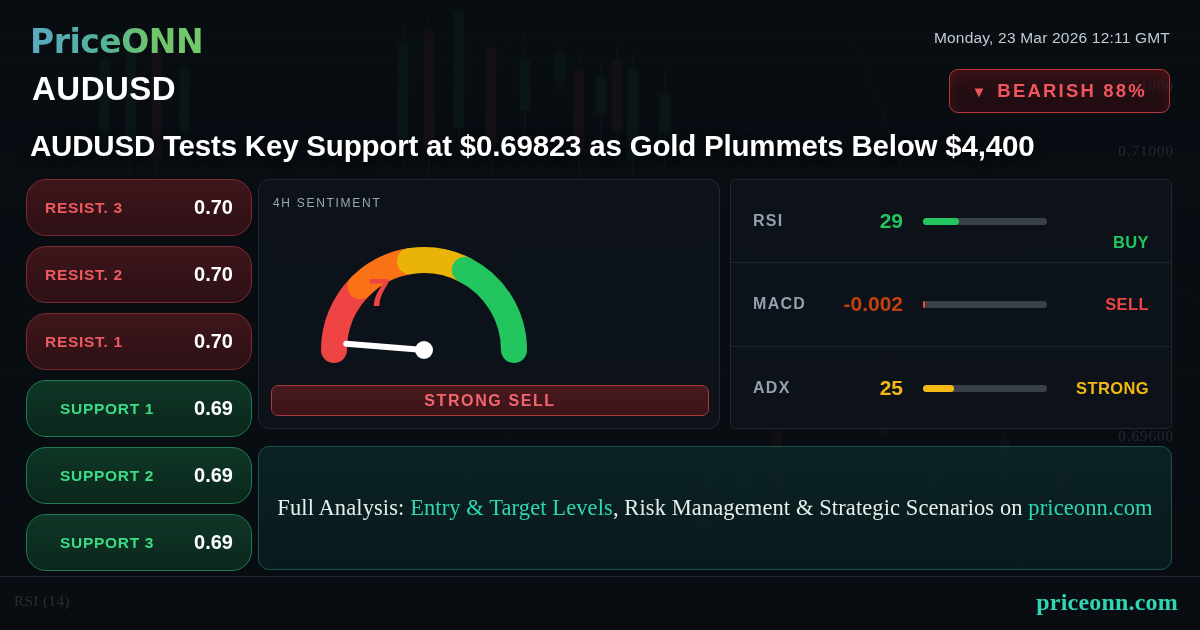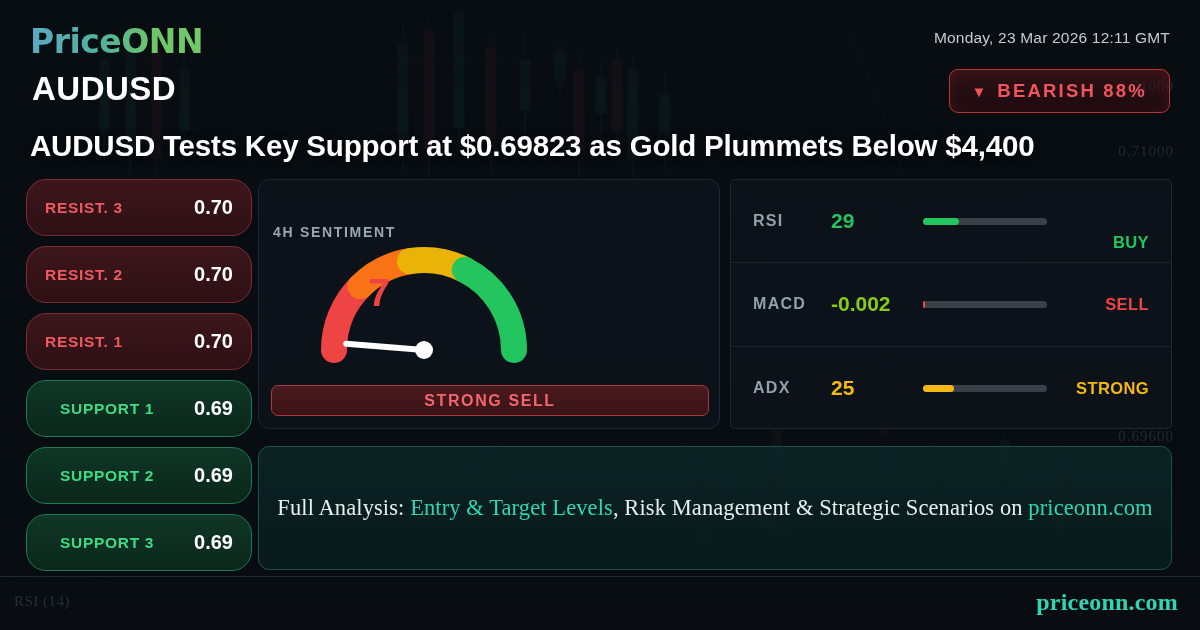"4H SENTIMENT" .sent-title { font-size: 14px -> 12px; font-weight: 700 -> 400; margin-top: 28px -> none }
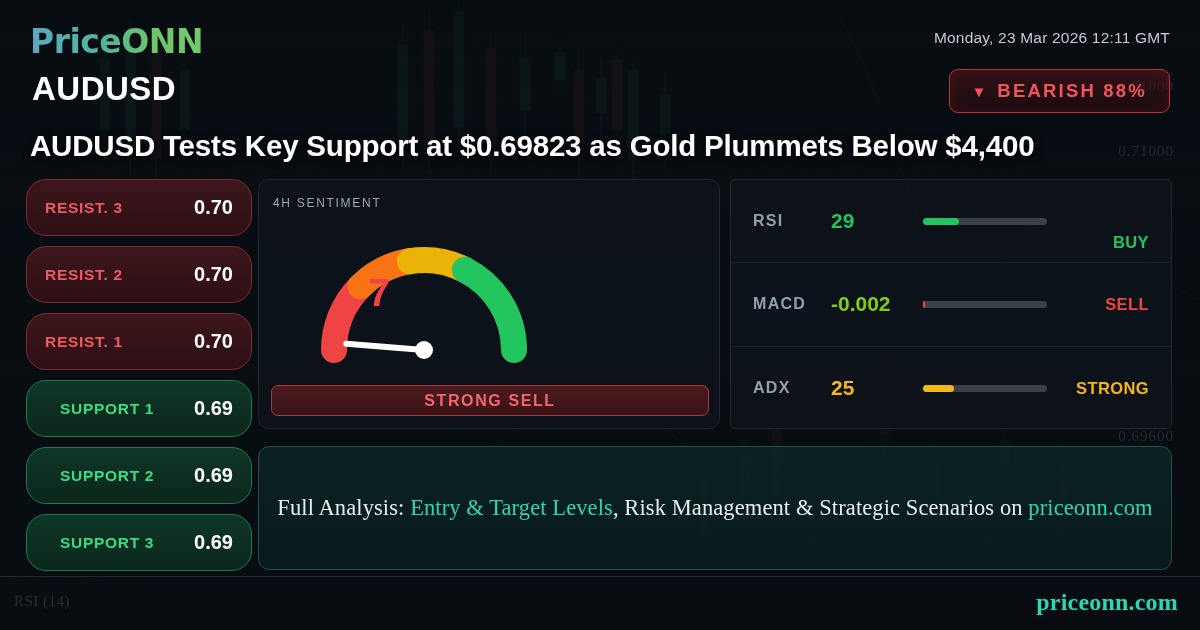"29" .ind-val { text-align: left -> right }
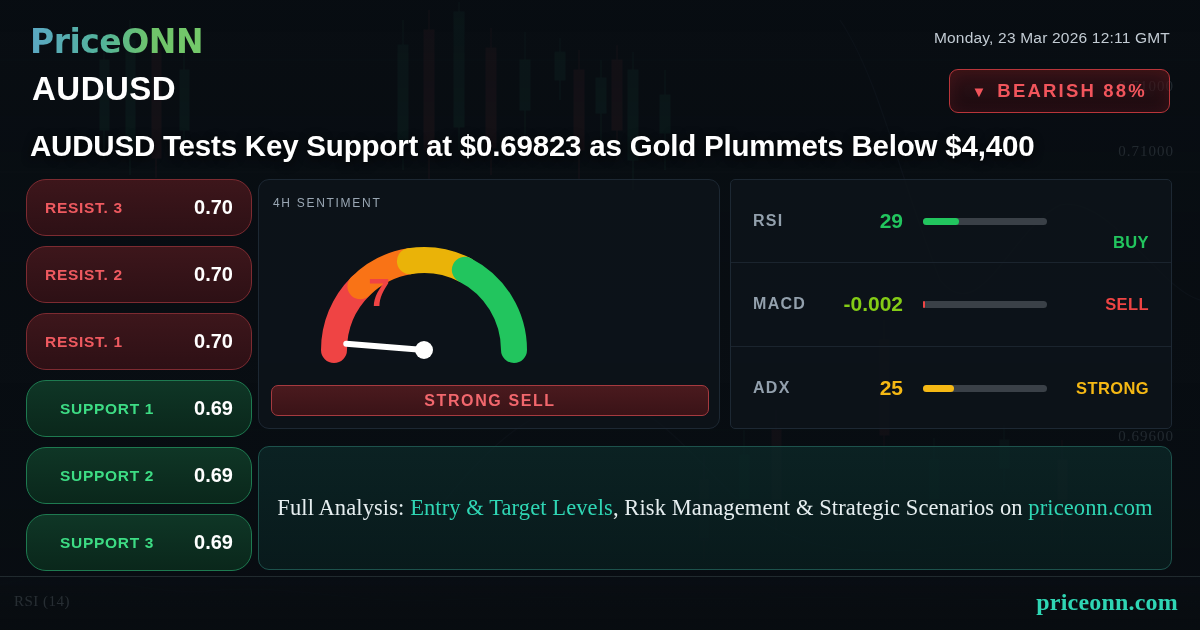"-0.002" span.ind-val { color: #84cc16 -> #c2410c }
